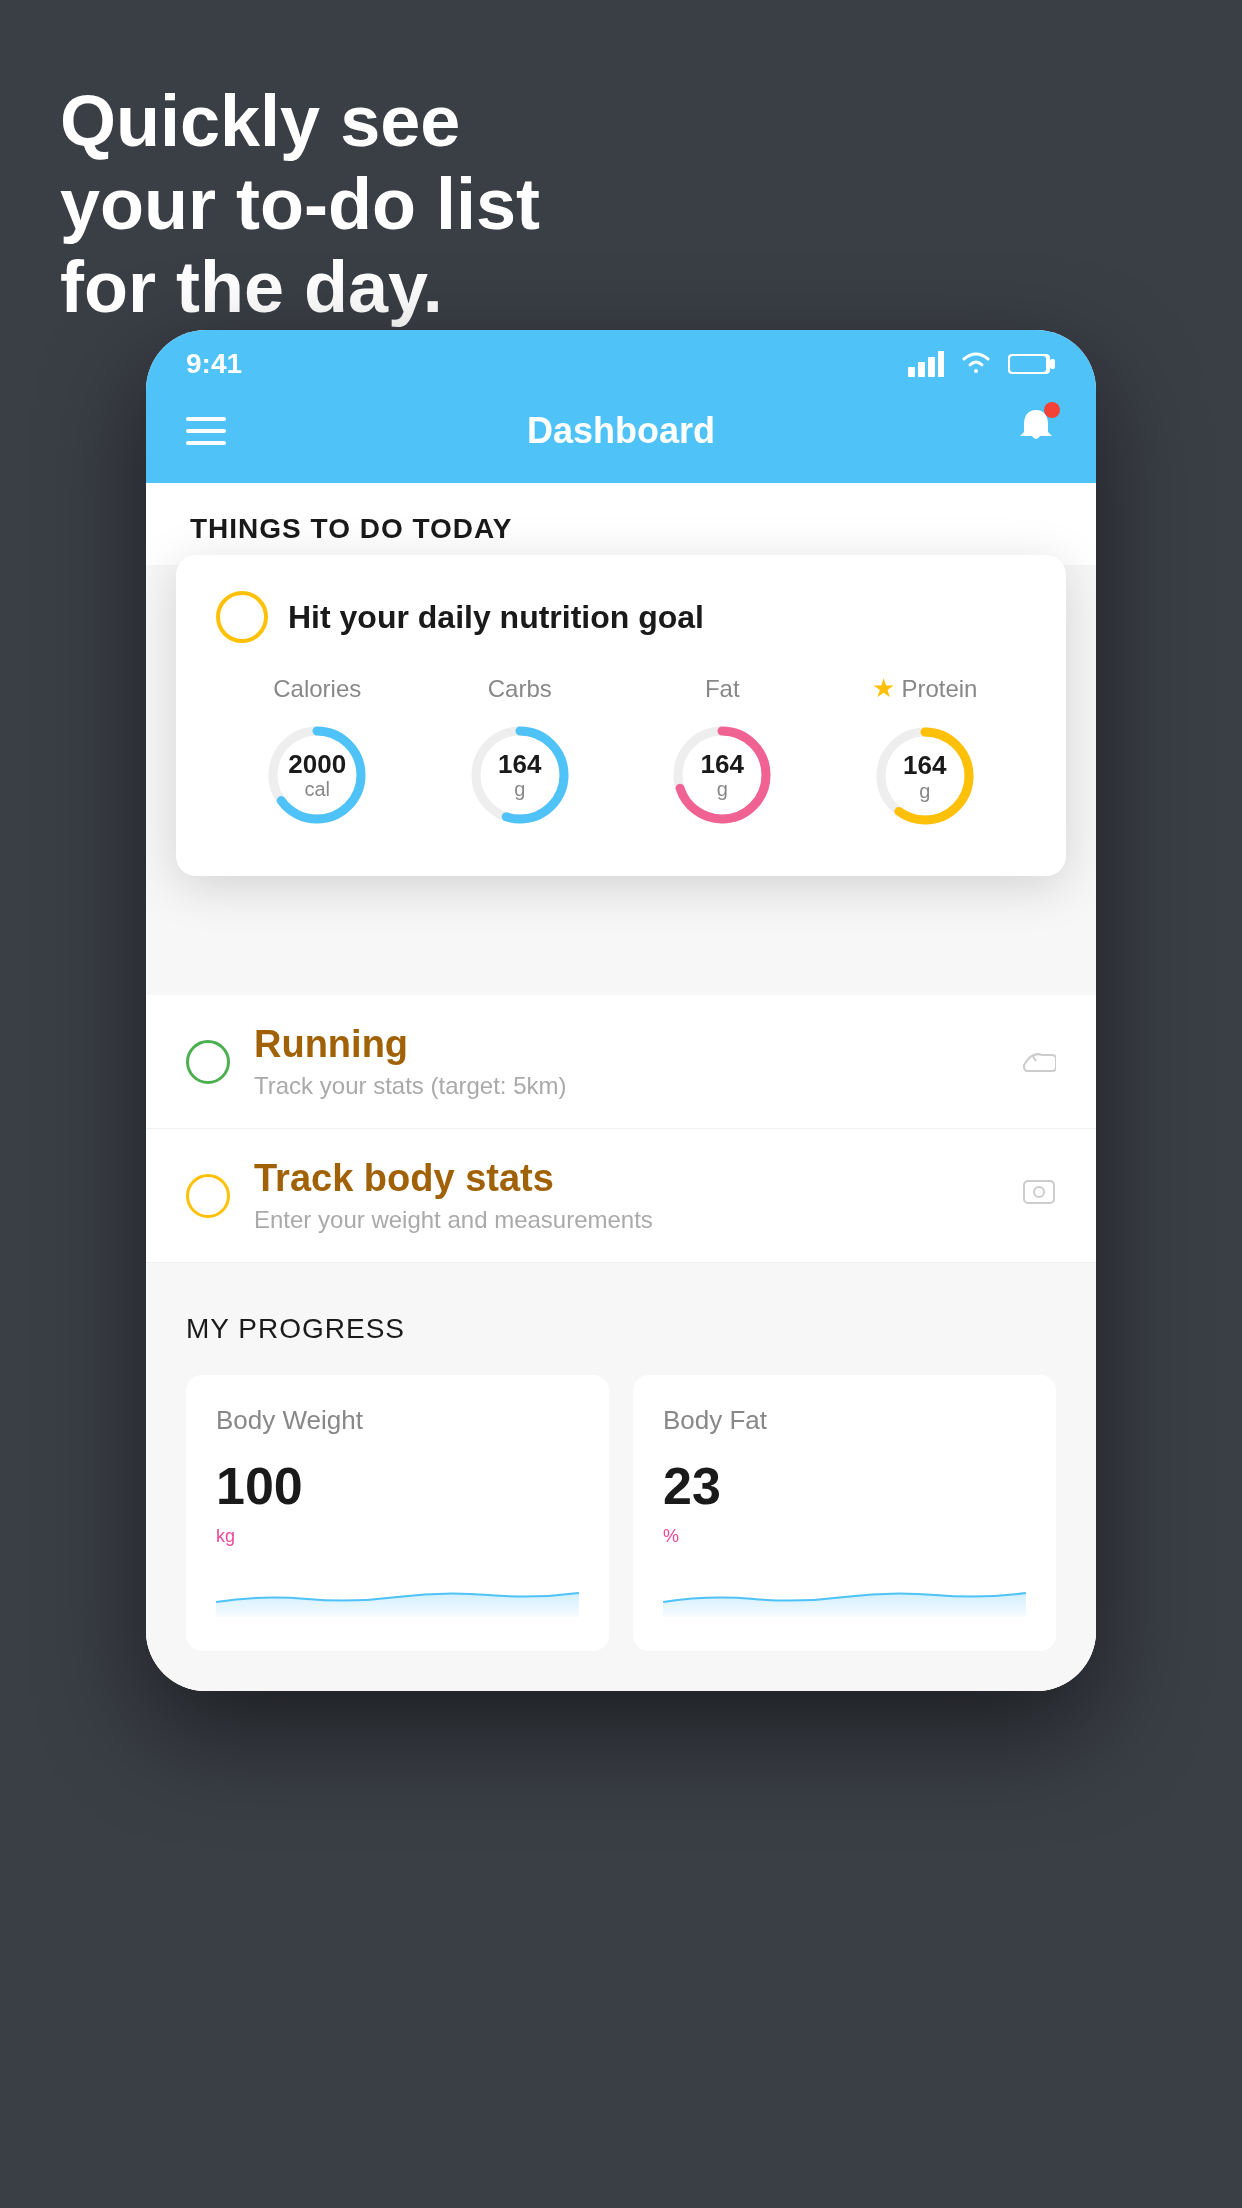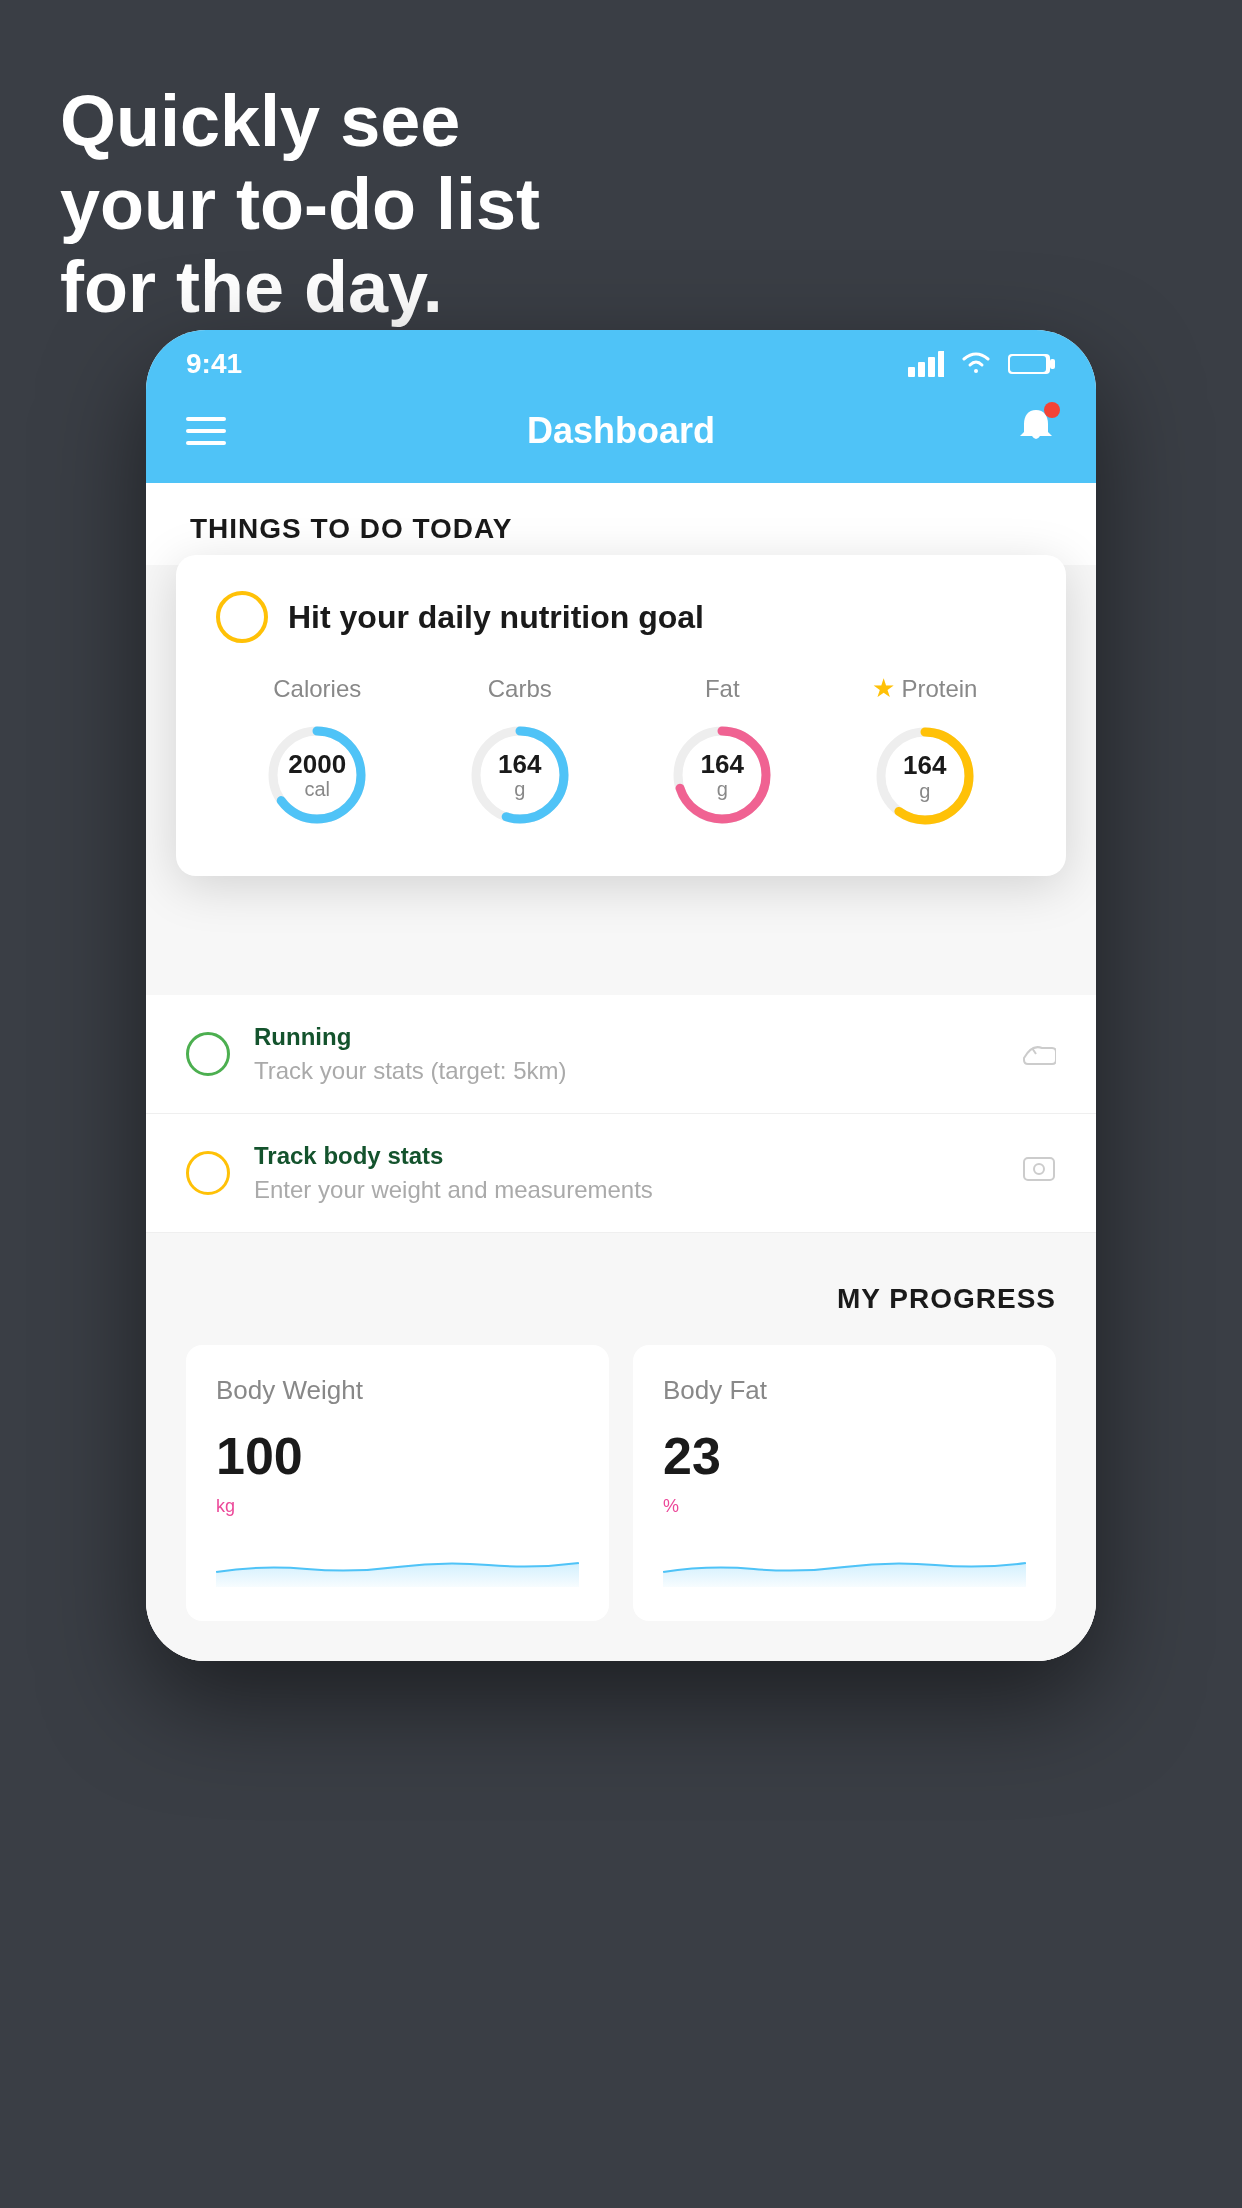"Running" .todo-title { color: #14532d -> #a16207; font-size: 24px -> 38px }
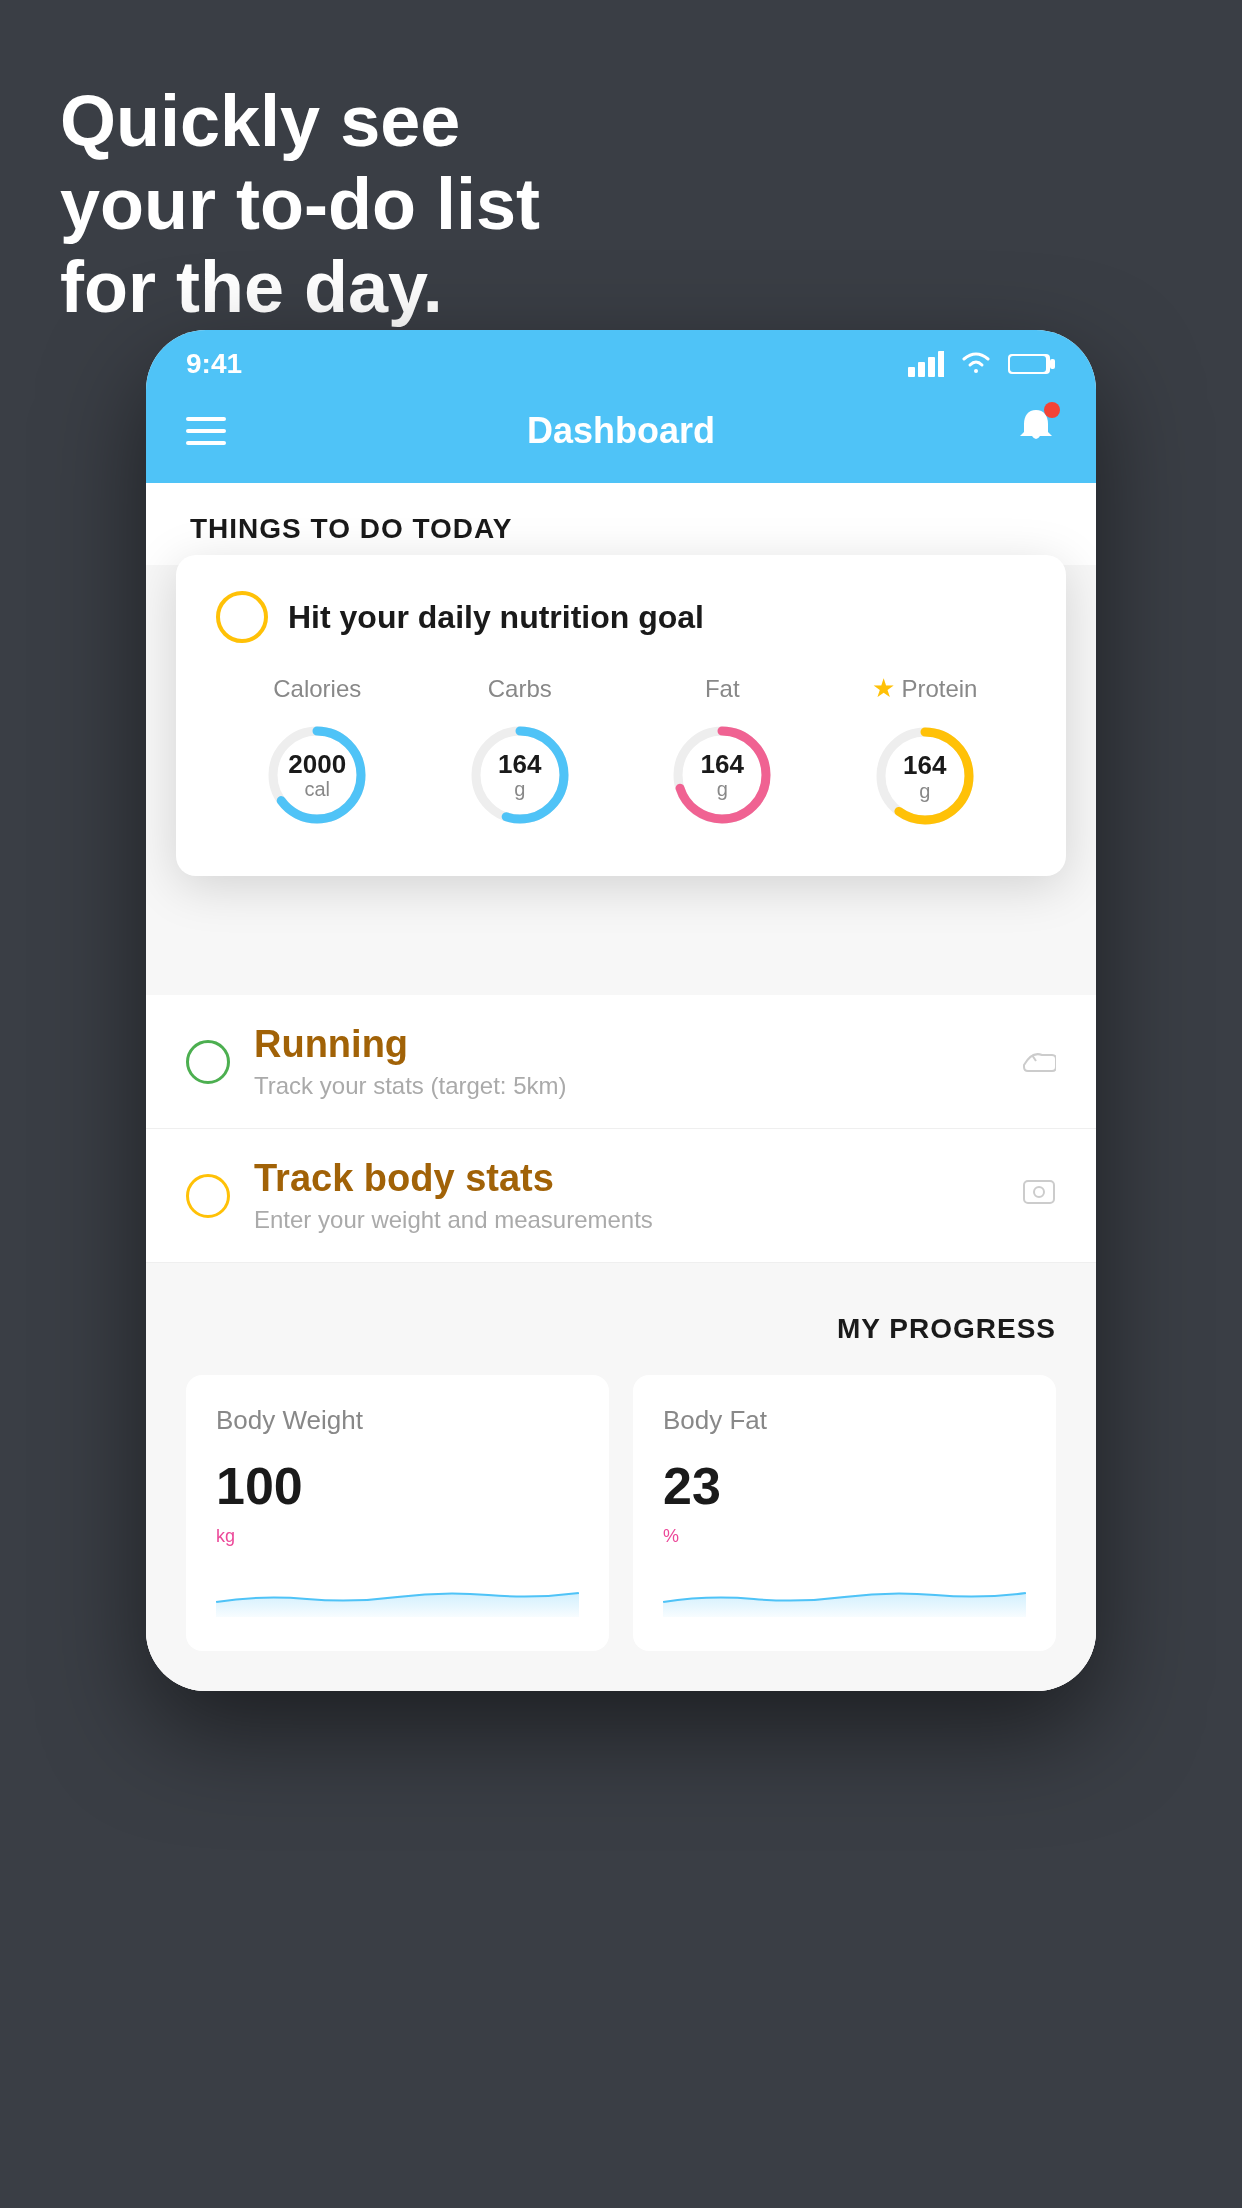"MY PROGRESS" .progress-header { font-weight: 700 -> 400; text-align: right -> none }
